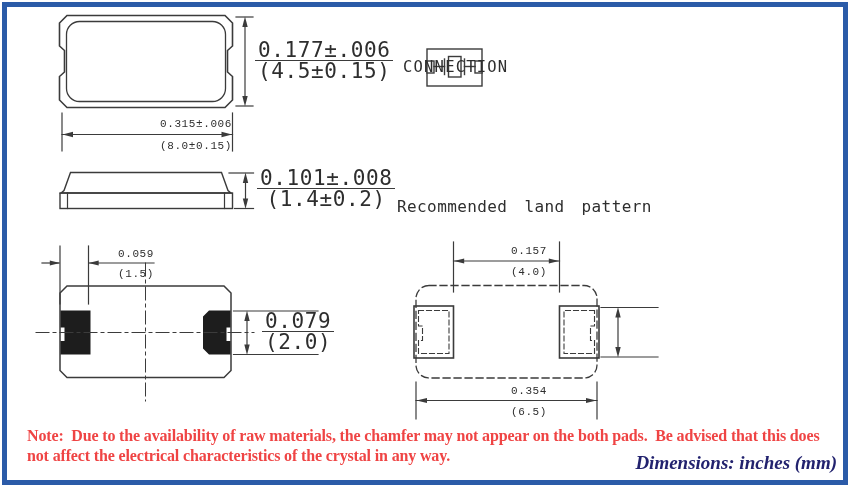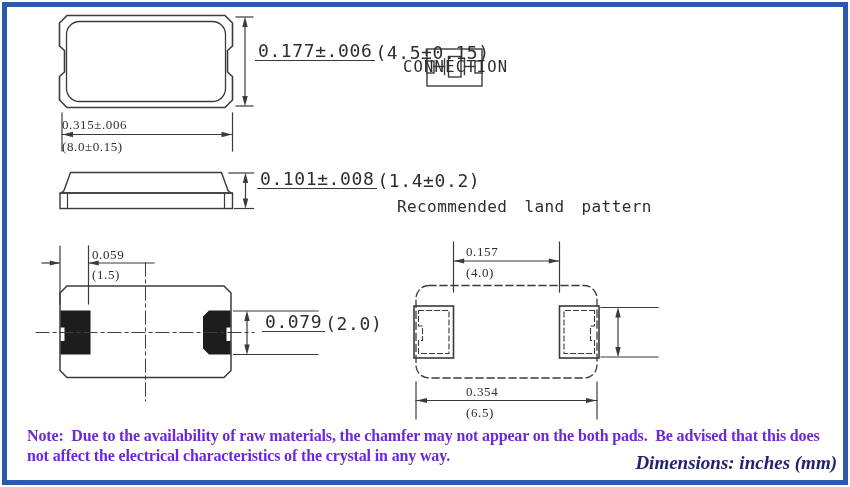"0.177±.006" .frac { flex-direction: row -> column; font-size: 18px -> 21px }
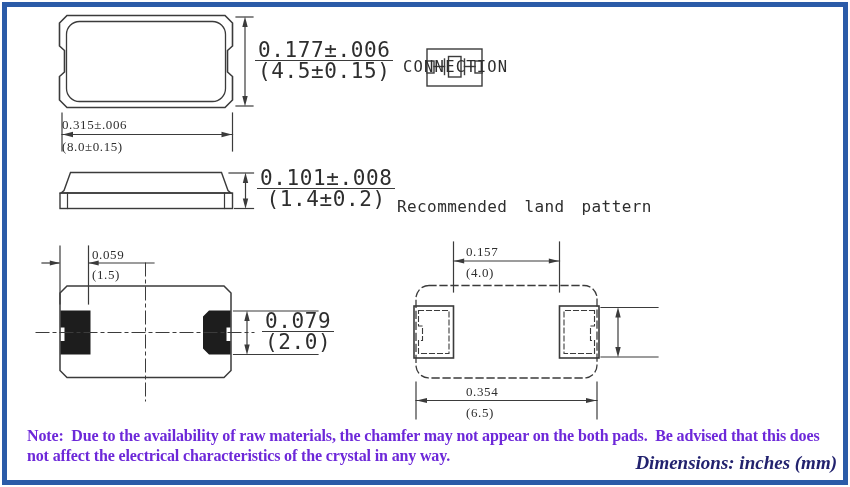"0.315±.006" .dim-text { font-family: Liberation Serif, serif -> Liberation Mono, monospace; font-size: 13px -> 11px; text-align: left -> right }
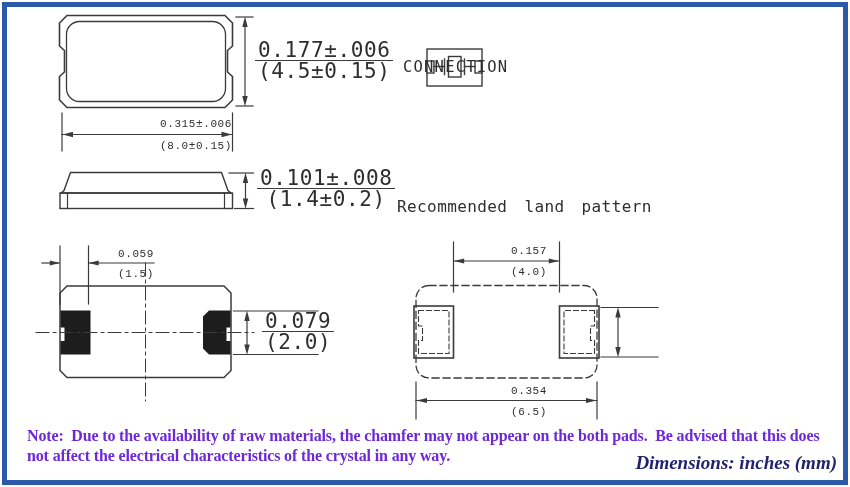"Note: Due to the availability" .note-line { color: #6d28d9 -> #ef4444 }
